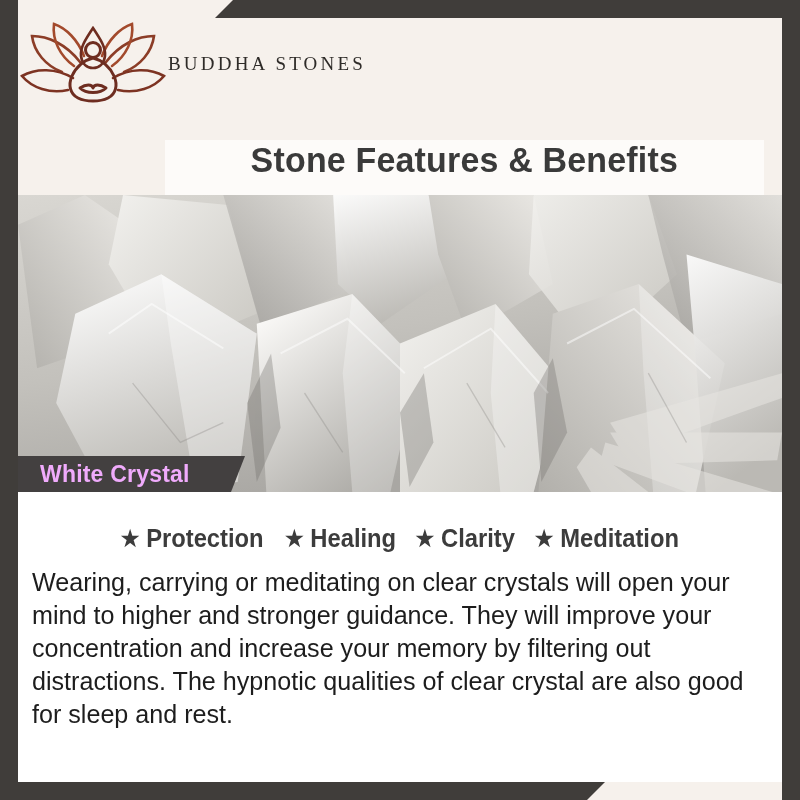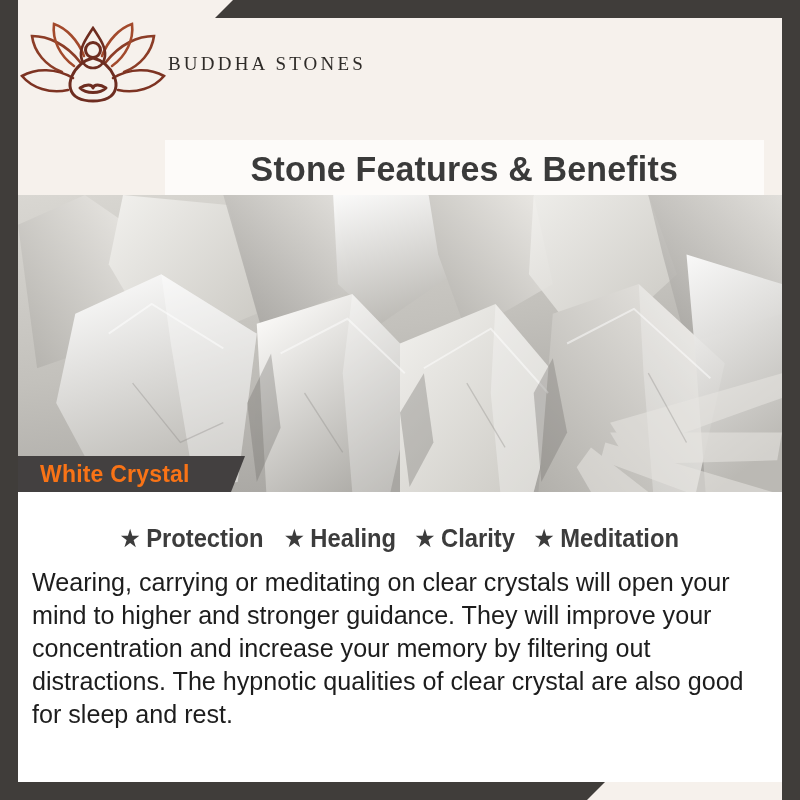"Stone Features & Benefits" .title-bar { align-items: center -> flex-start }
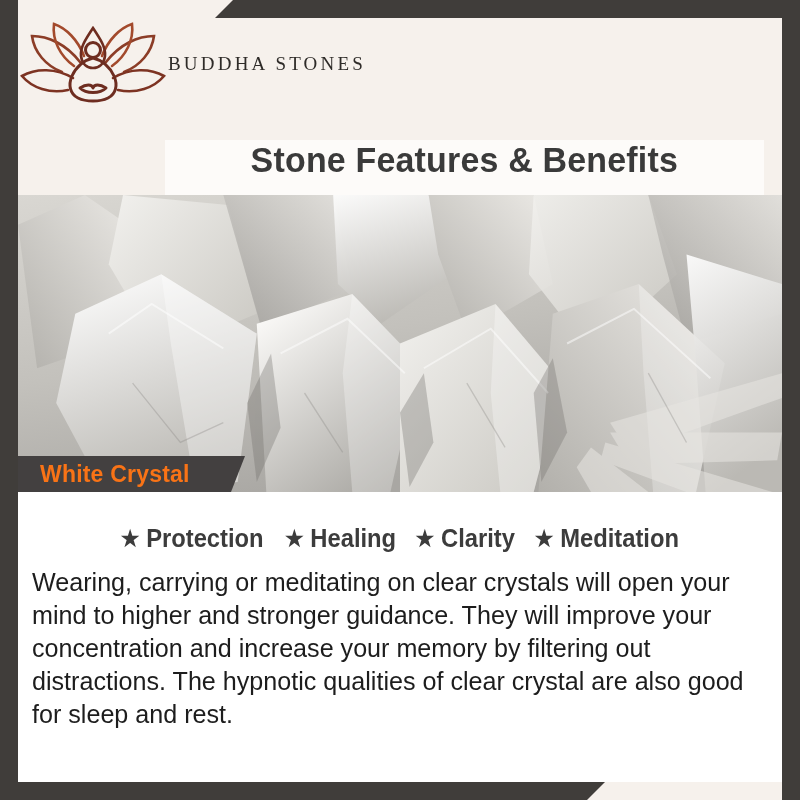"White Crystal" .stone-badge { color: #f97316 -> #f0abfc }
